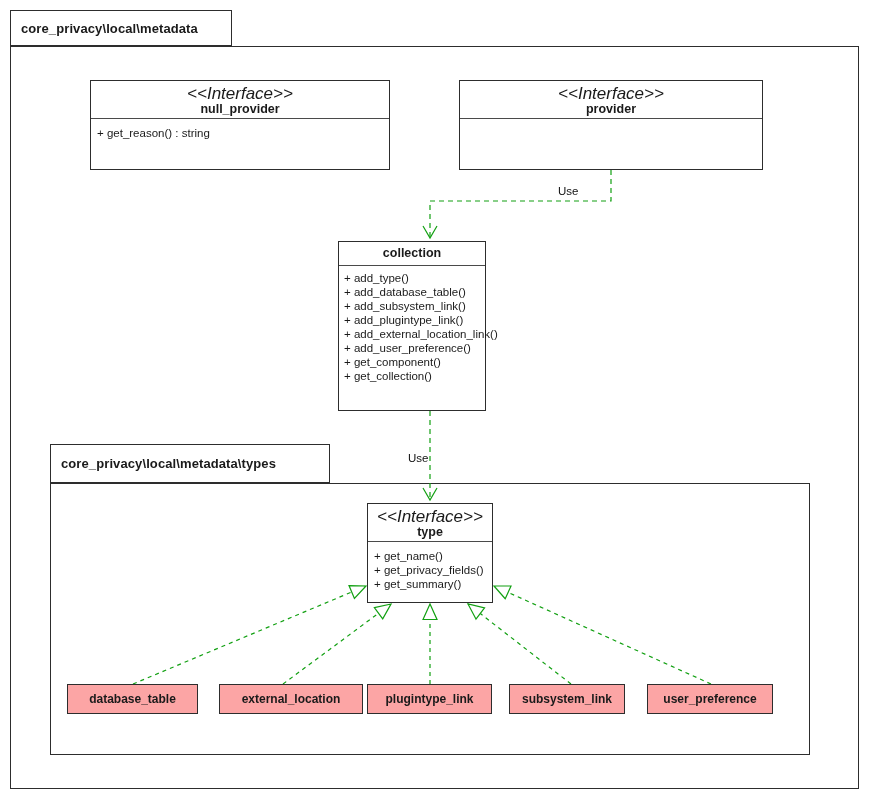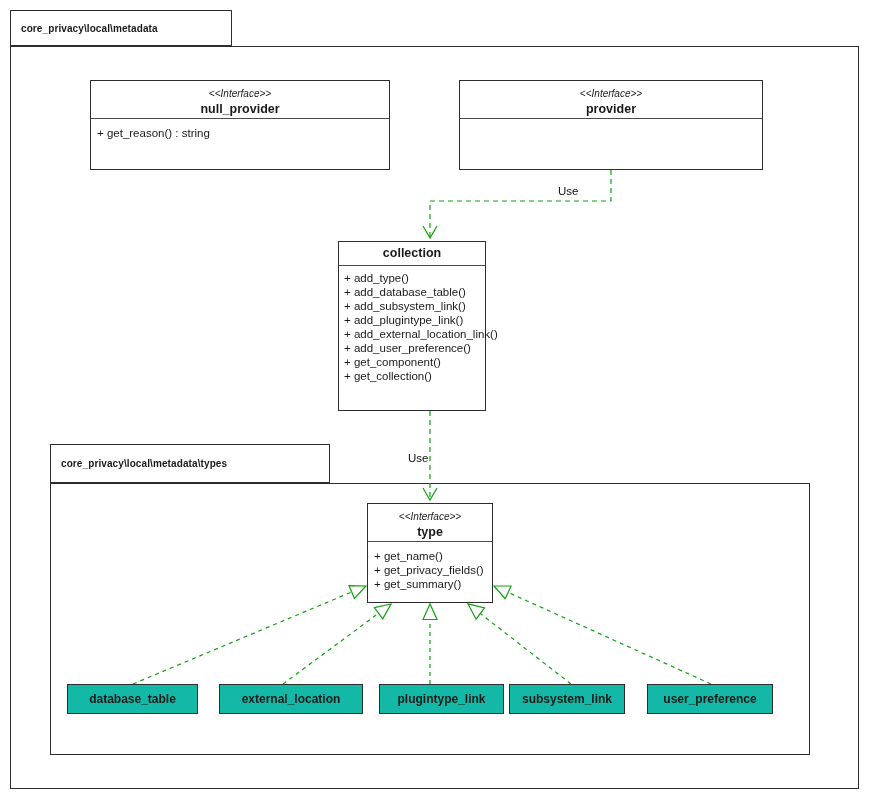"core_privacy\local\metadata" .pkg-tab { font-size: 10px -> 13px }
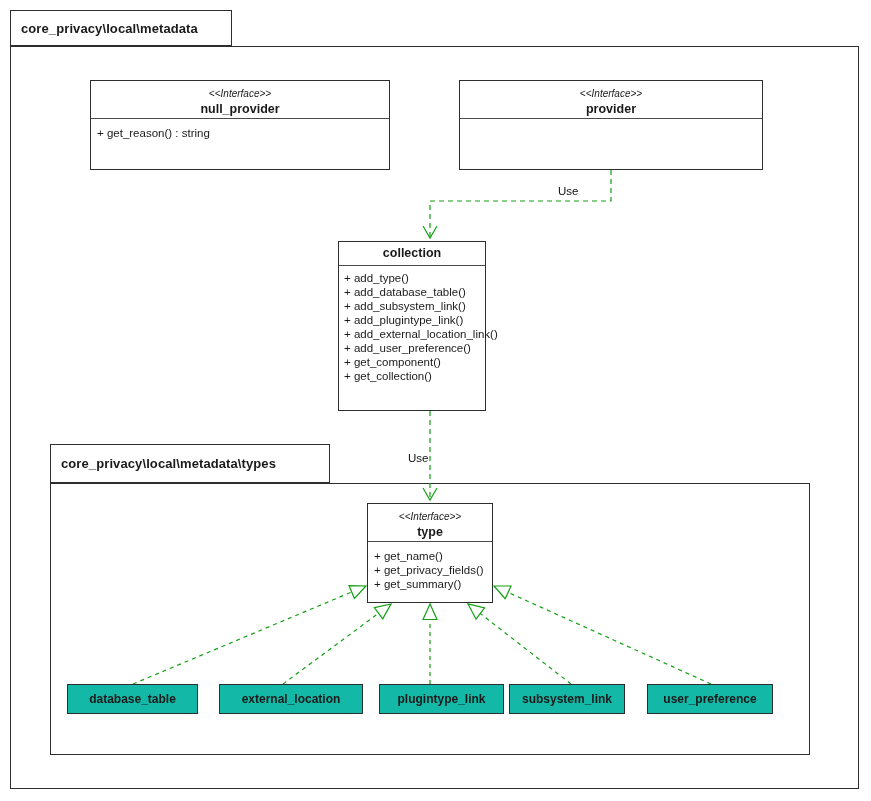"<<Interface>>" .stereo { font-size: 10px -> 17px }
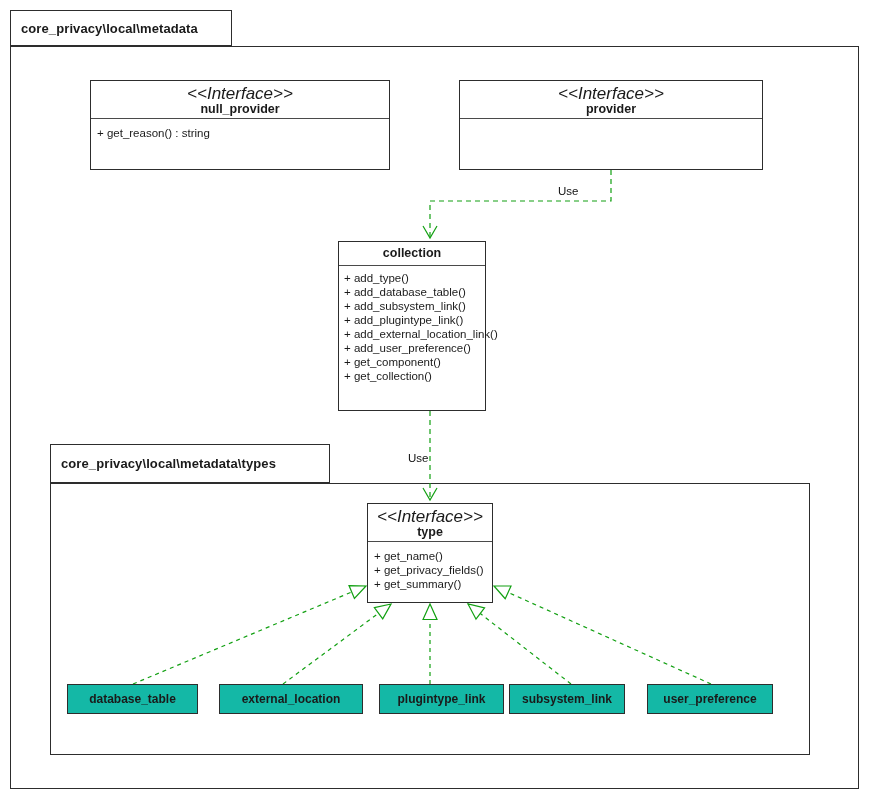"database_table" .leaf { background: #14b8a6 -> #fca5a5 }
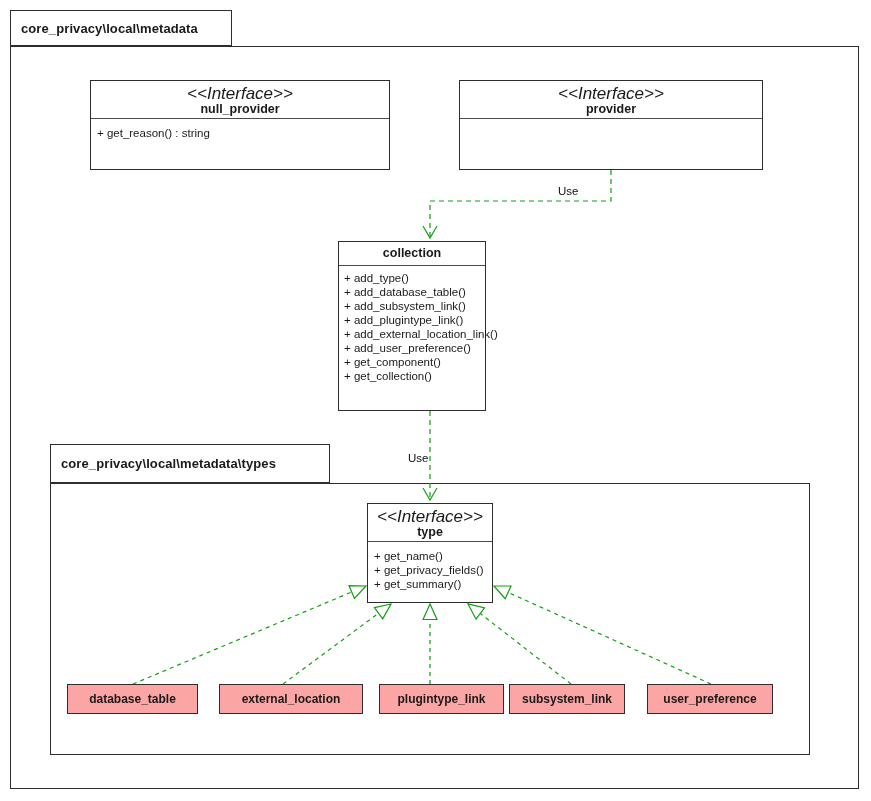"plugintype_link" #leaf-plugintype-link { left: 379px -> 367px }
